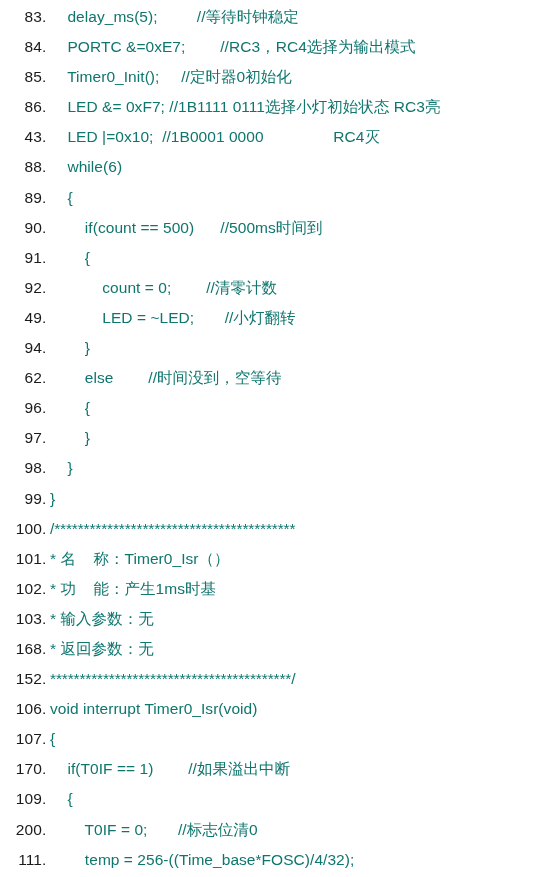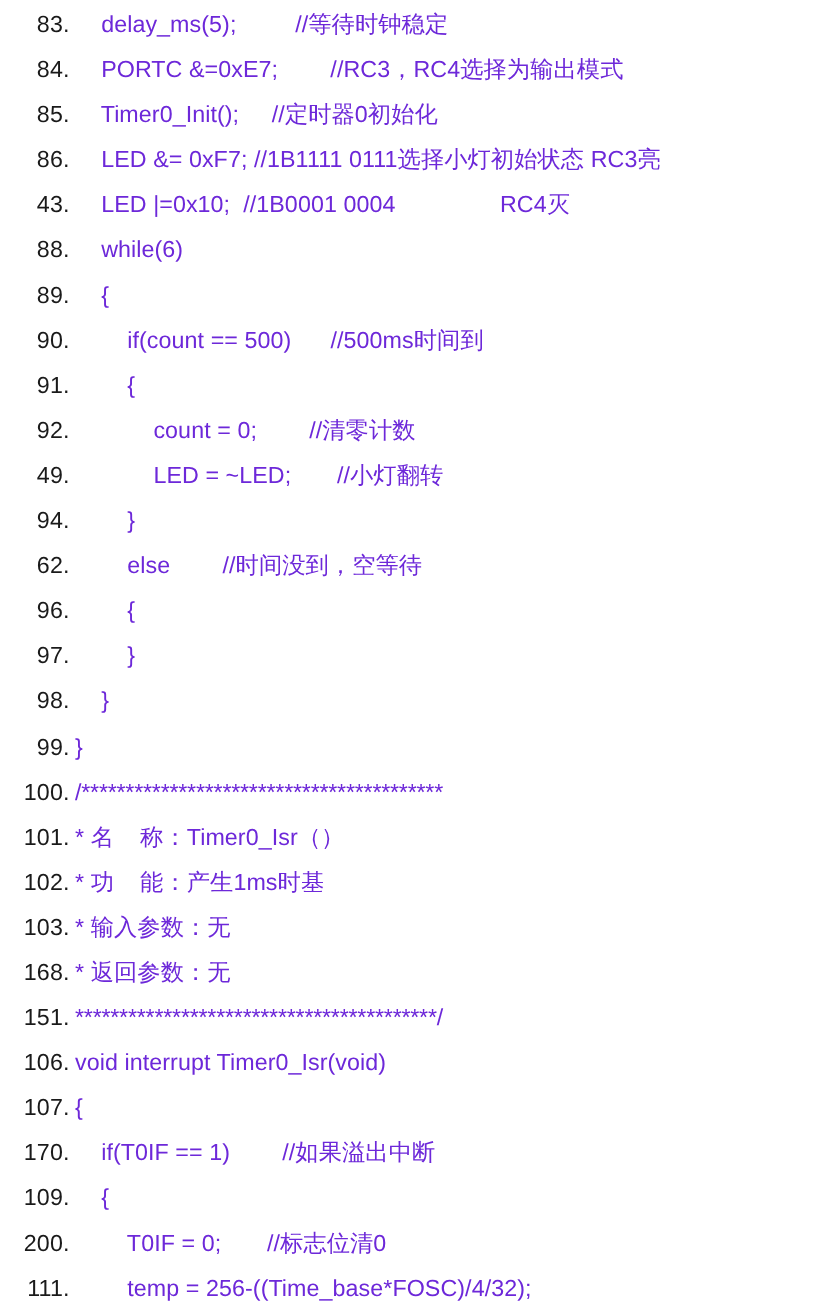"delay_ms(5); //等待时钟稳定" .code { color: #6d28d9 -> #0f766e }
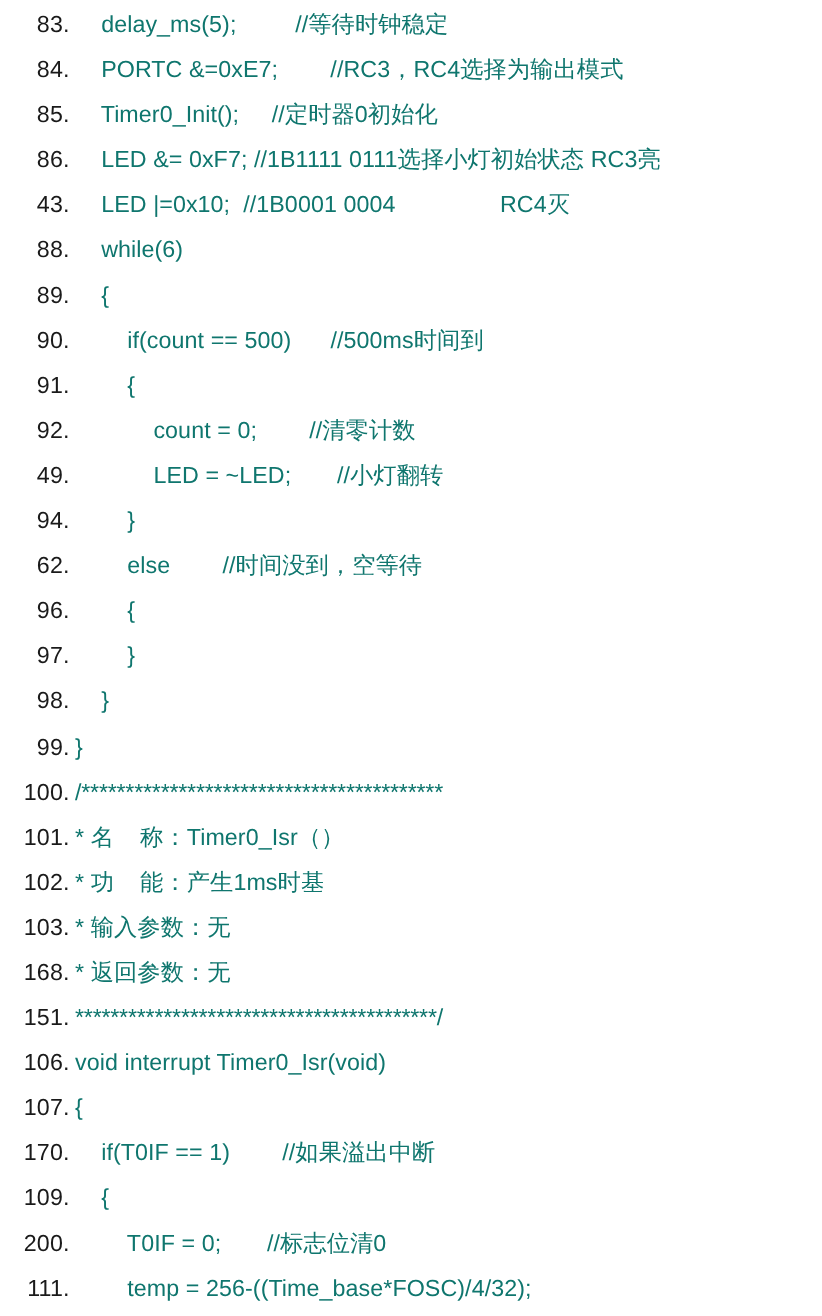"LED |=0x10; //1B0001 0004 RC4灭" span.code { text: 0004 -> 0000 }
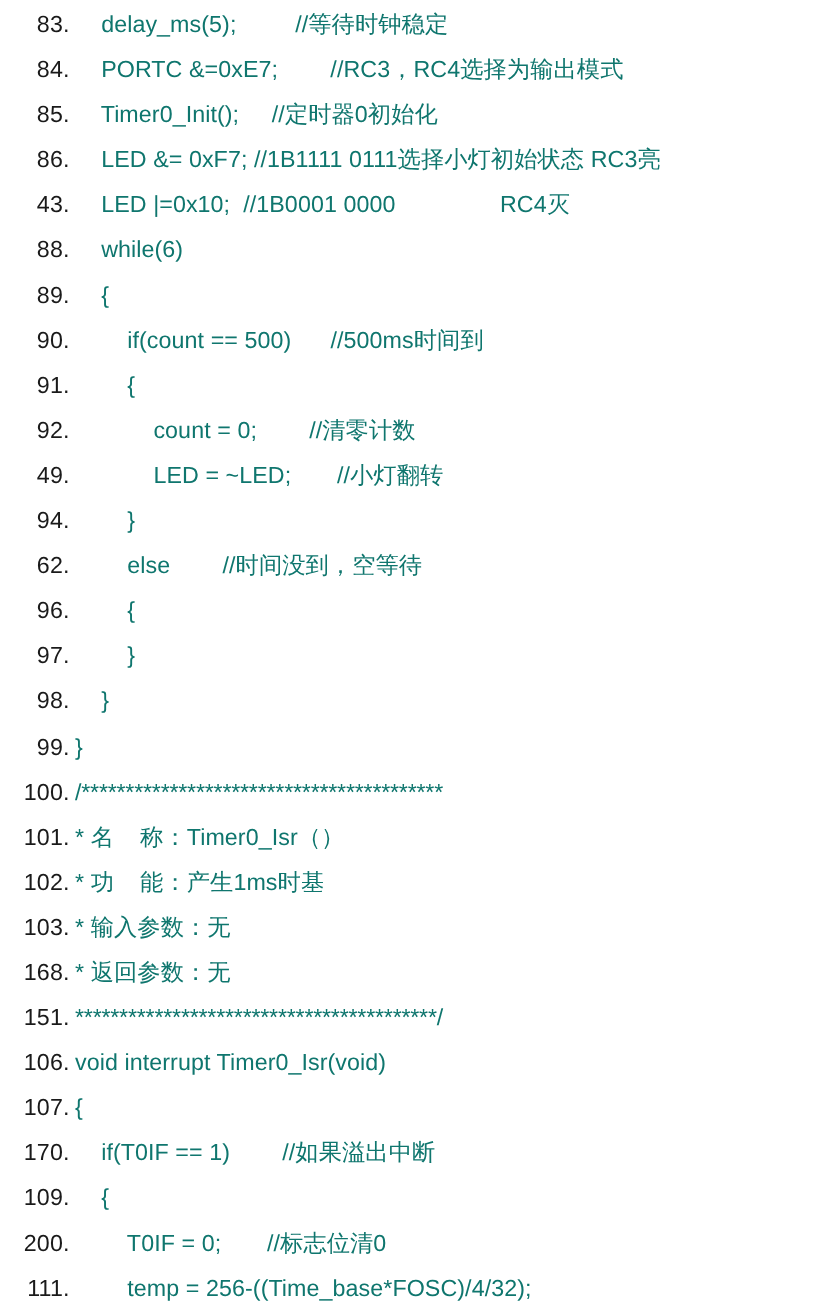"151" span.ln { text: 151 -> 152 }
